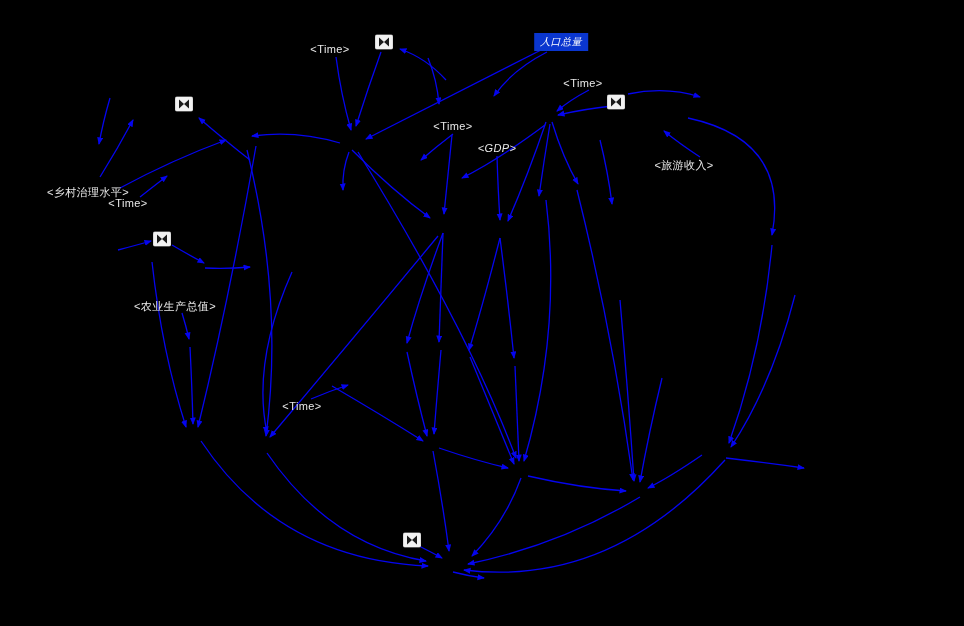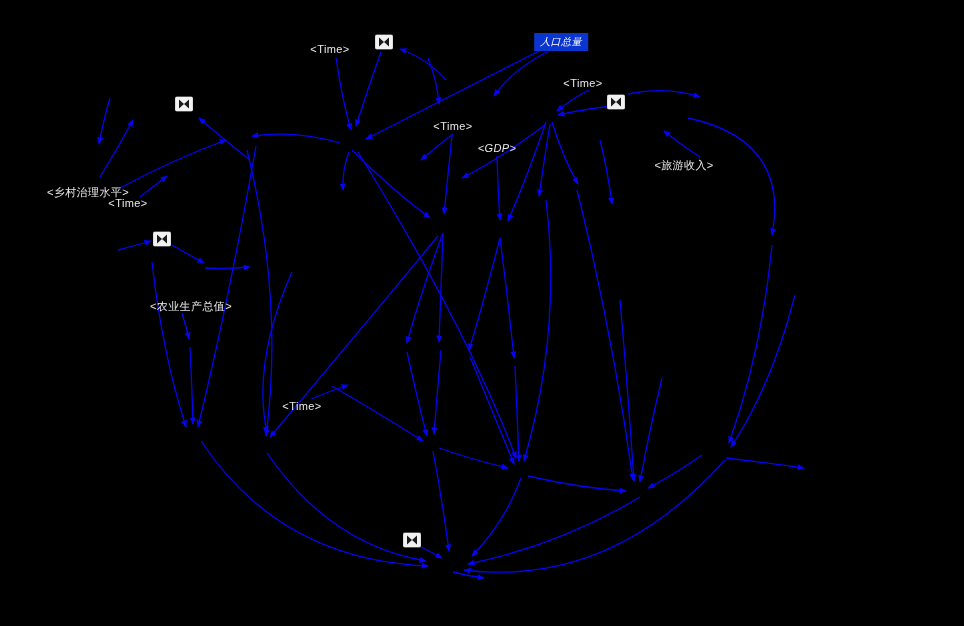"<农业生产总值>" div.label { margin-left: 16px -> none }
